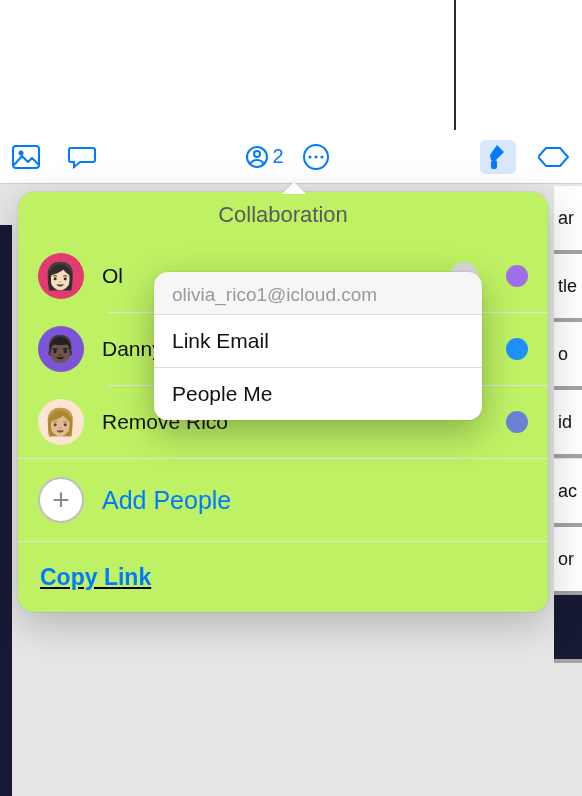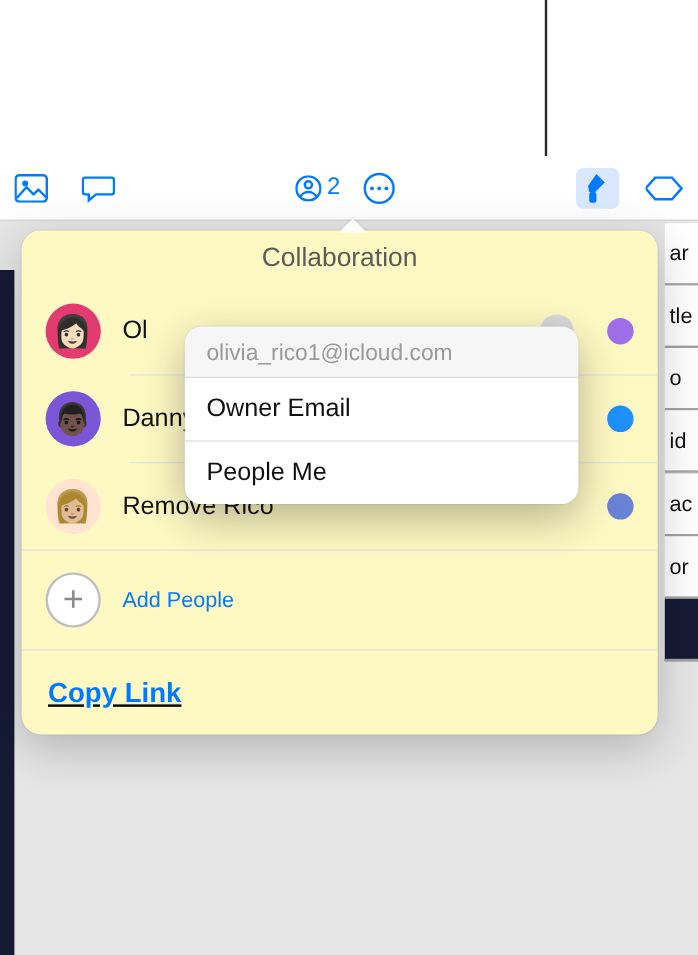"Collaboration" .sheet { background: #fef9c3 -> #bef264 }
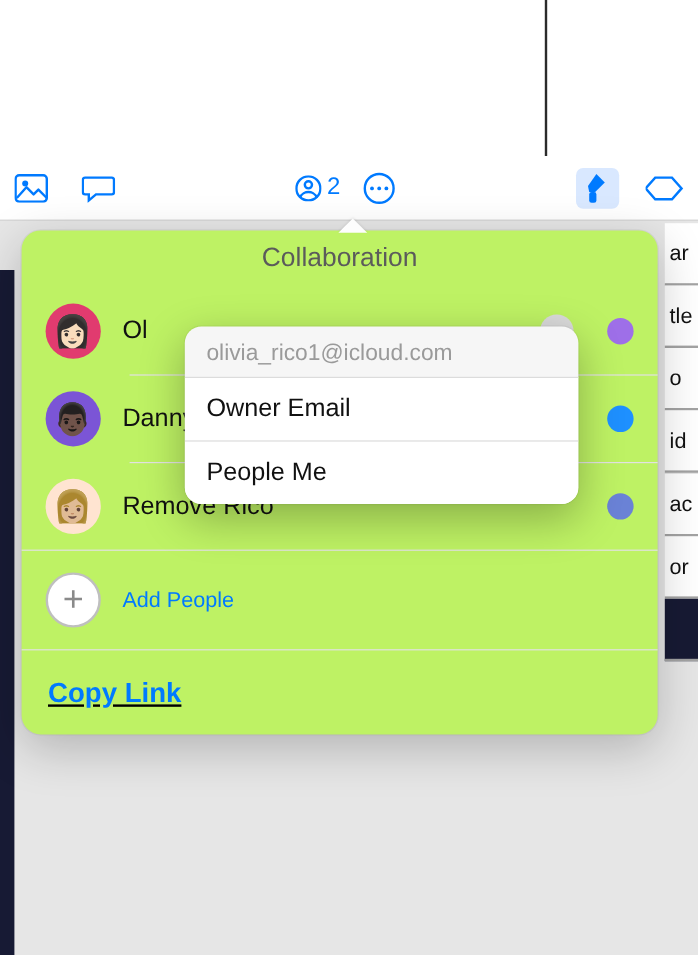"ar" .rightcell { border-bottom: 2px solid #a3a3a3 -> 4px solid #a3a3a3; height: 52px -> 68px }
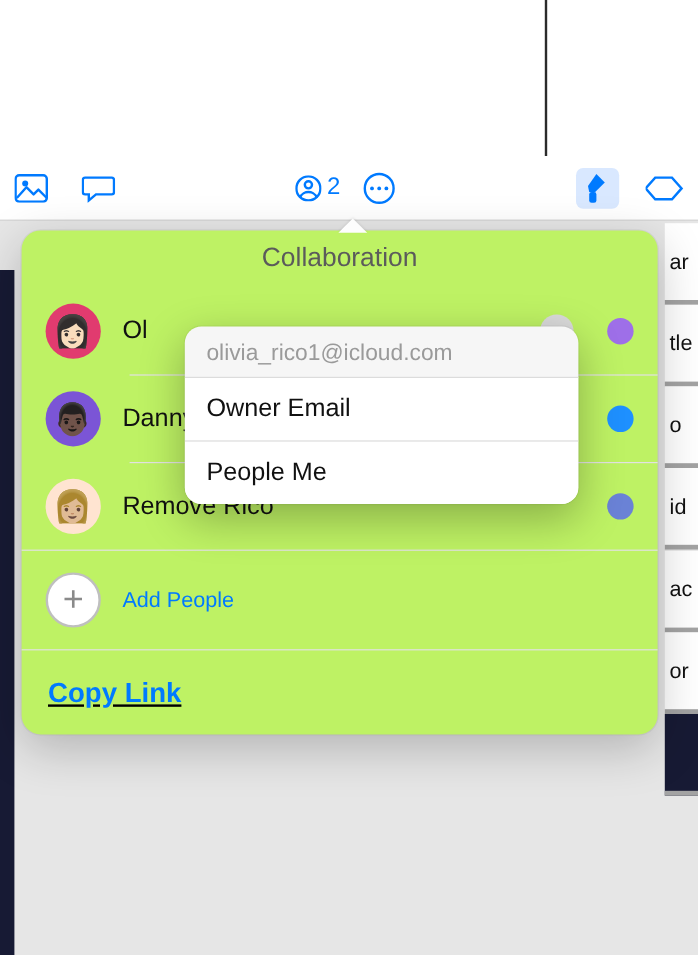"Owner Email" div.ctx-item { text: Owner -> Link }
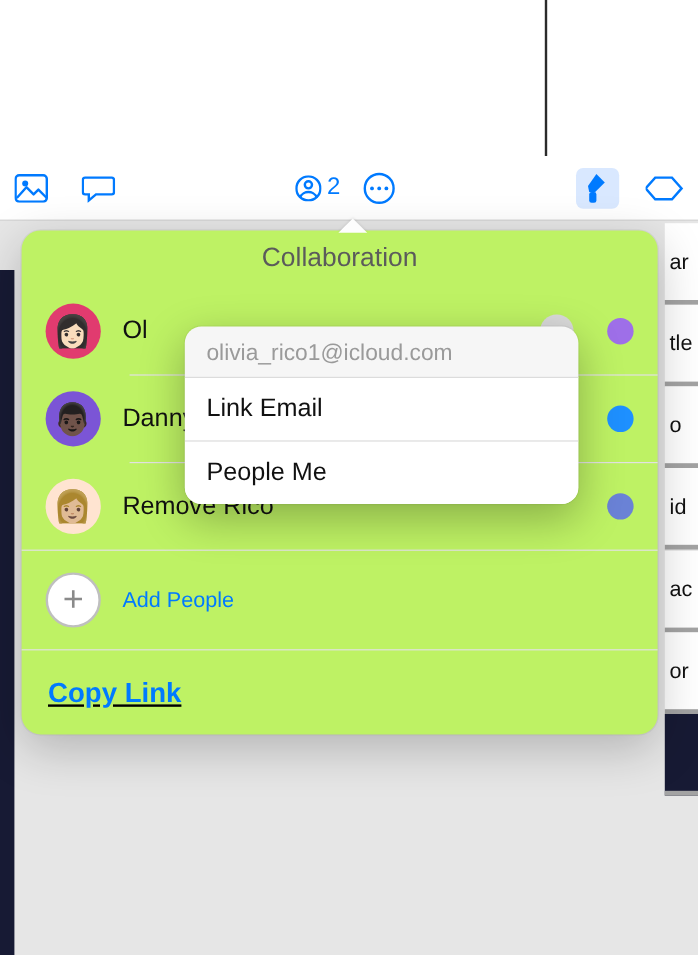"Add People" .add-label { font-size: 18px -> 25px }
